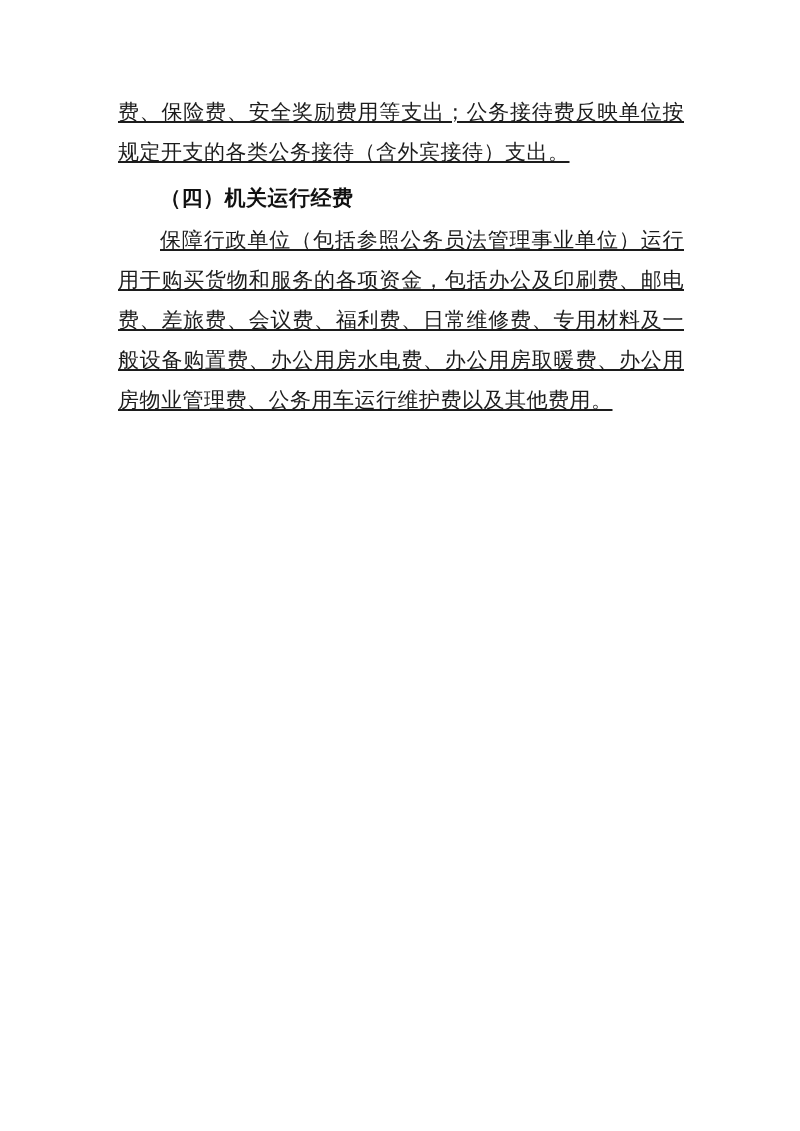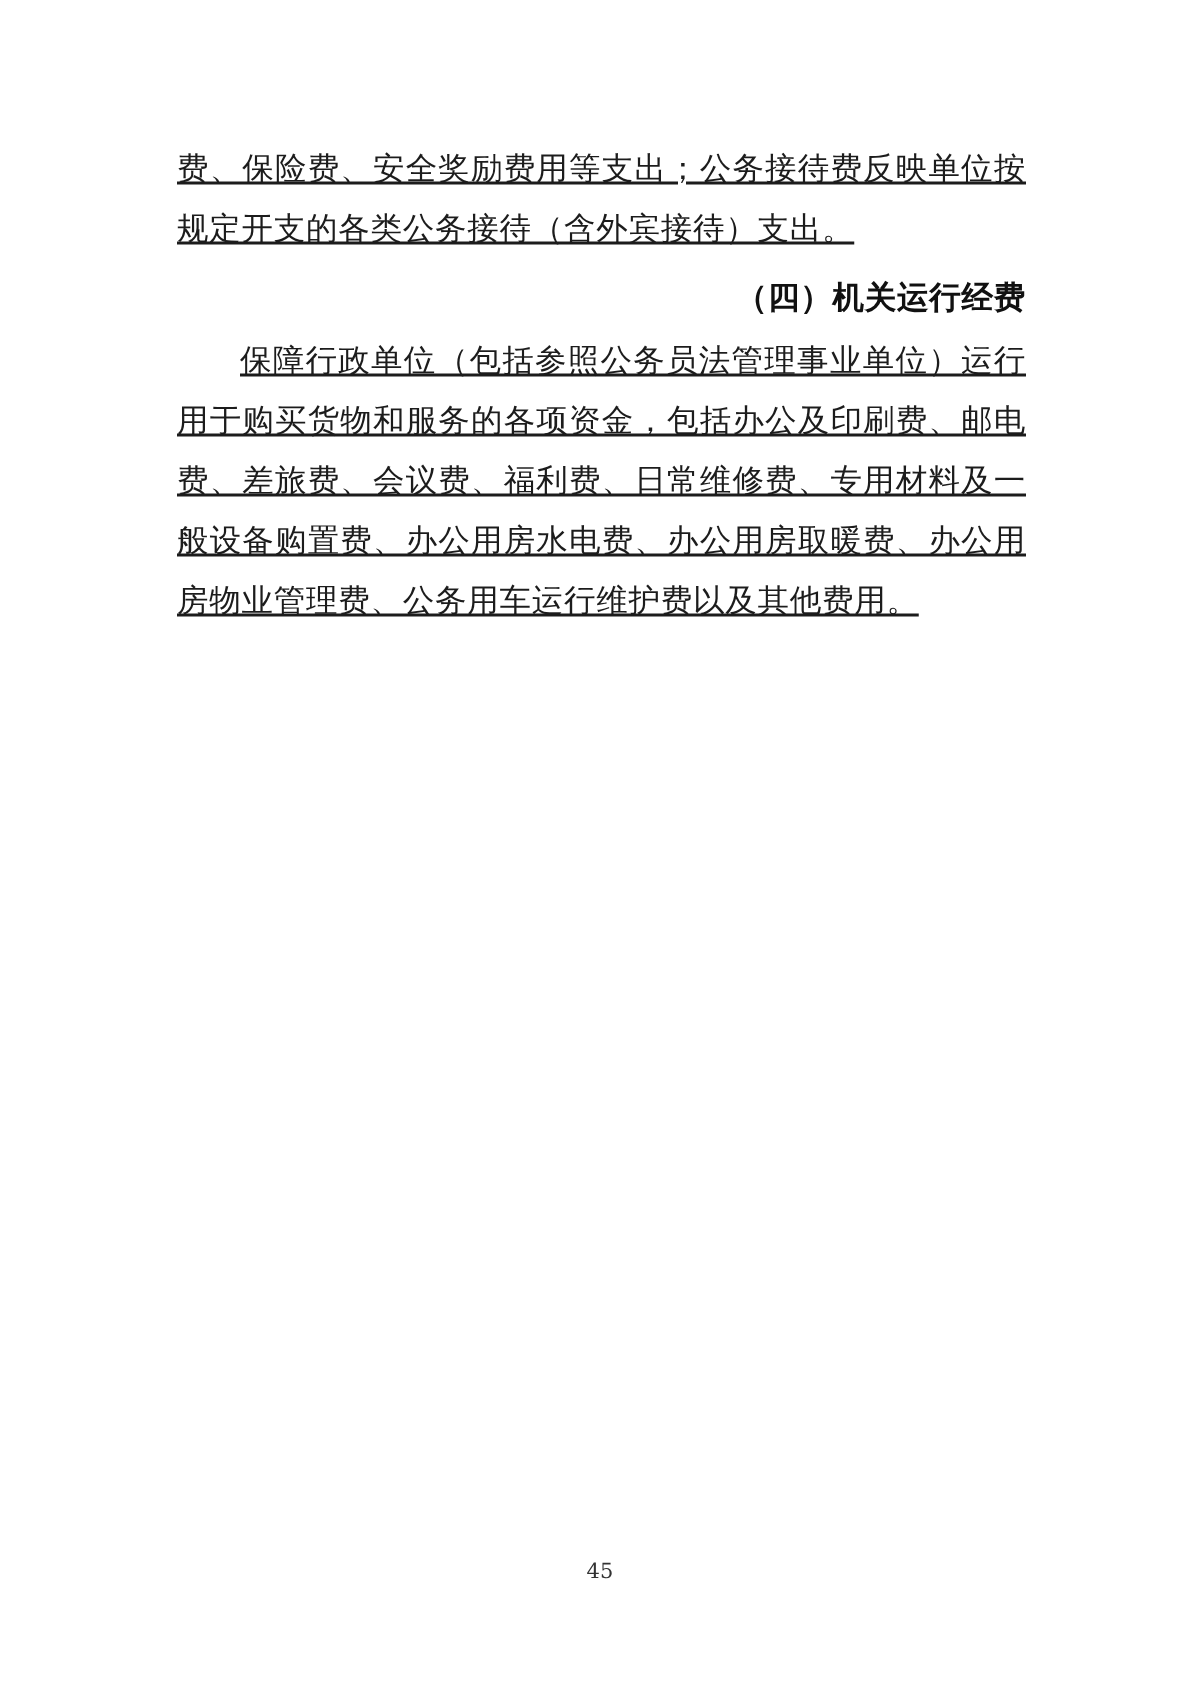"（四）机关运行经费" .heading { text-align: right -> none }
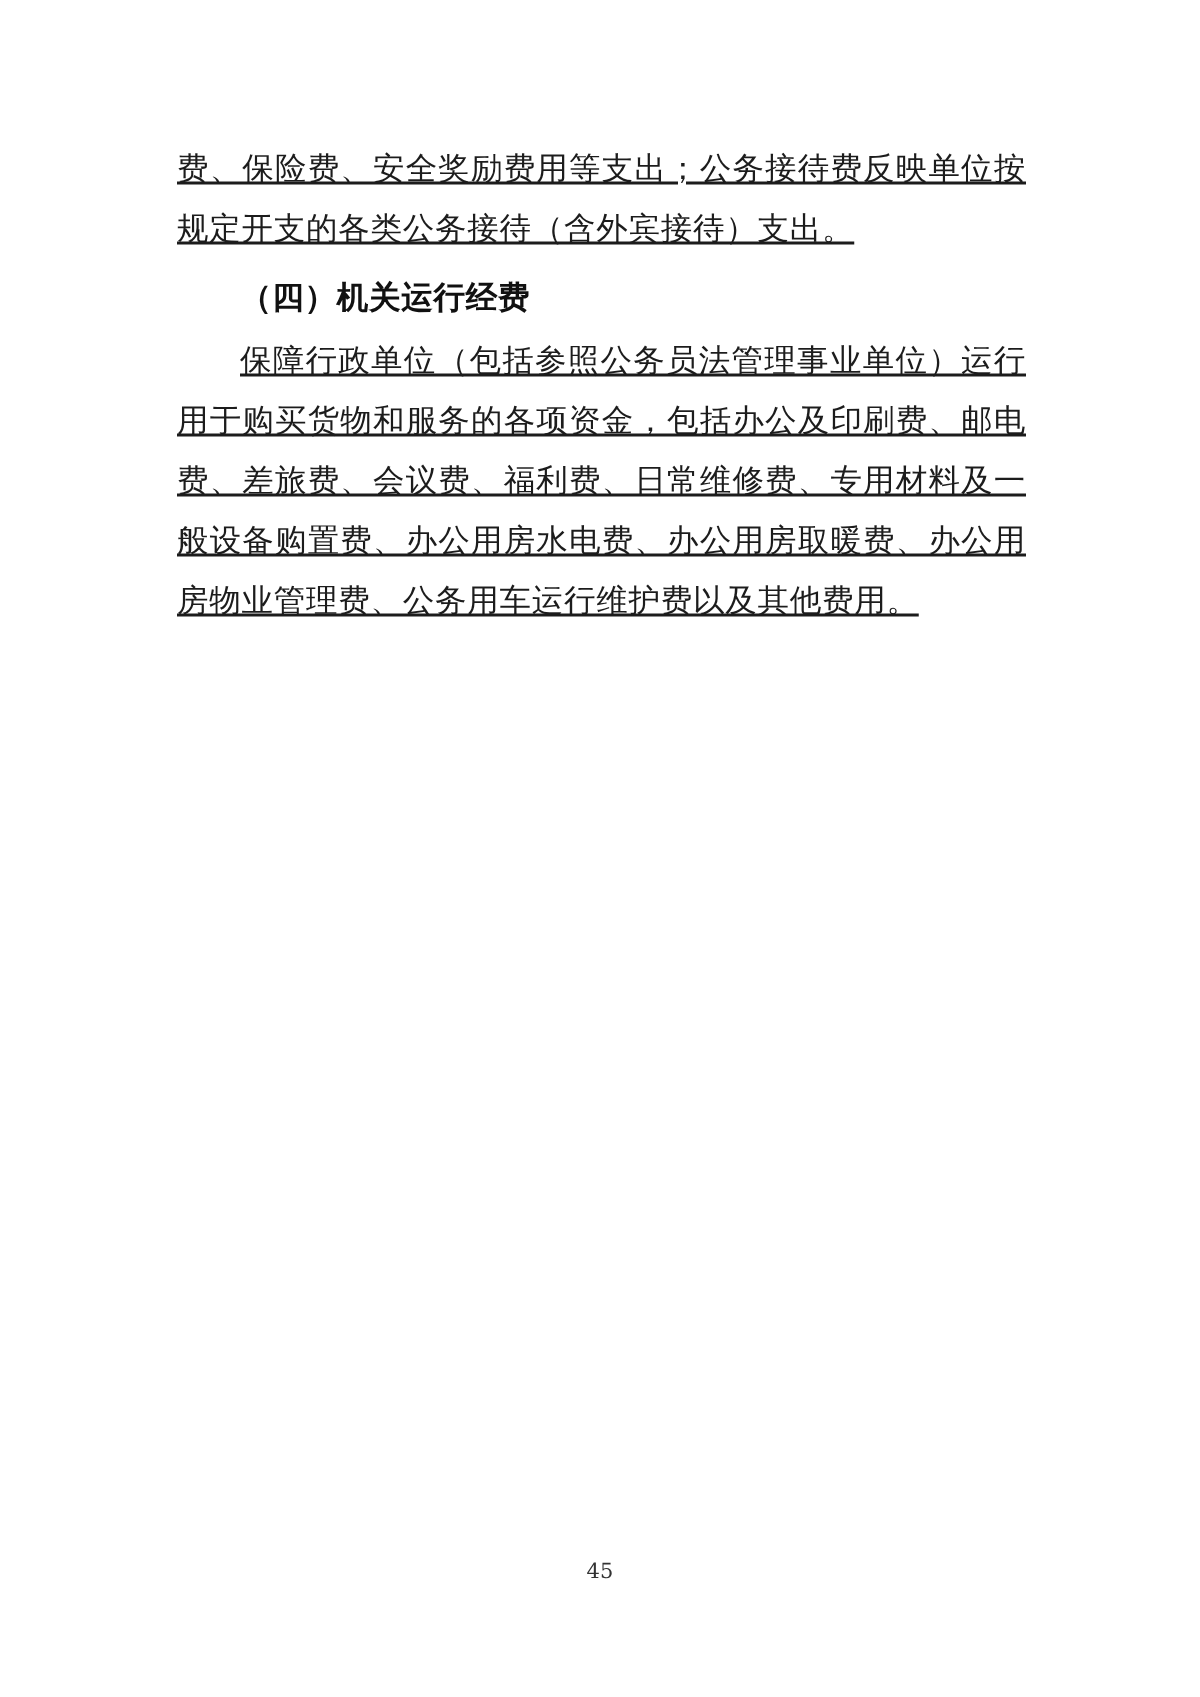"45" div.page-number { html: <div>45</div> -> none }
